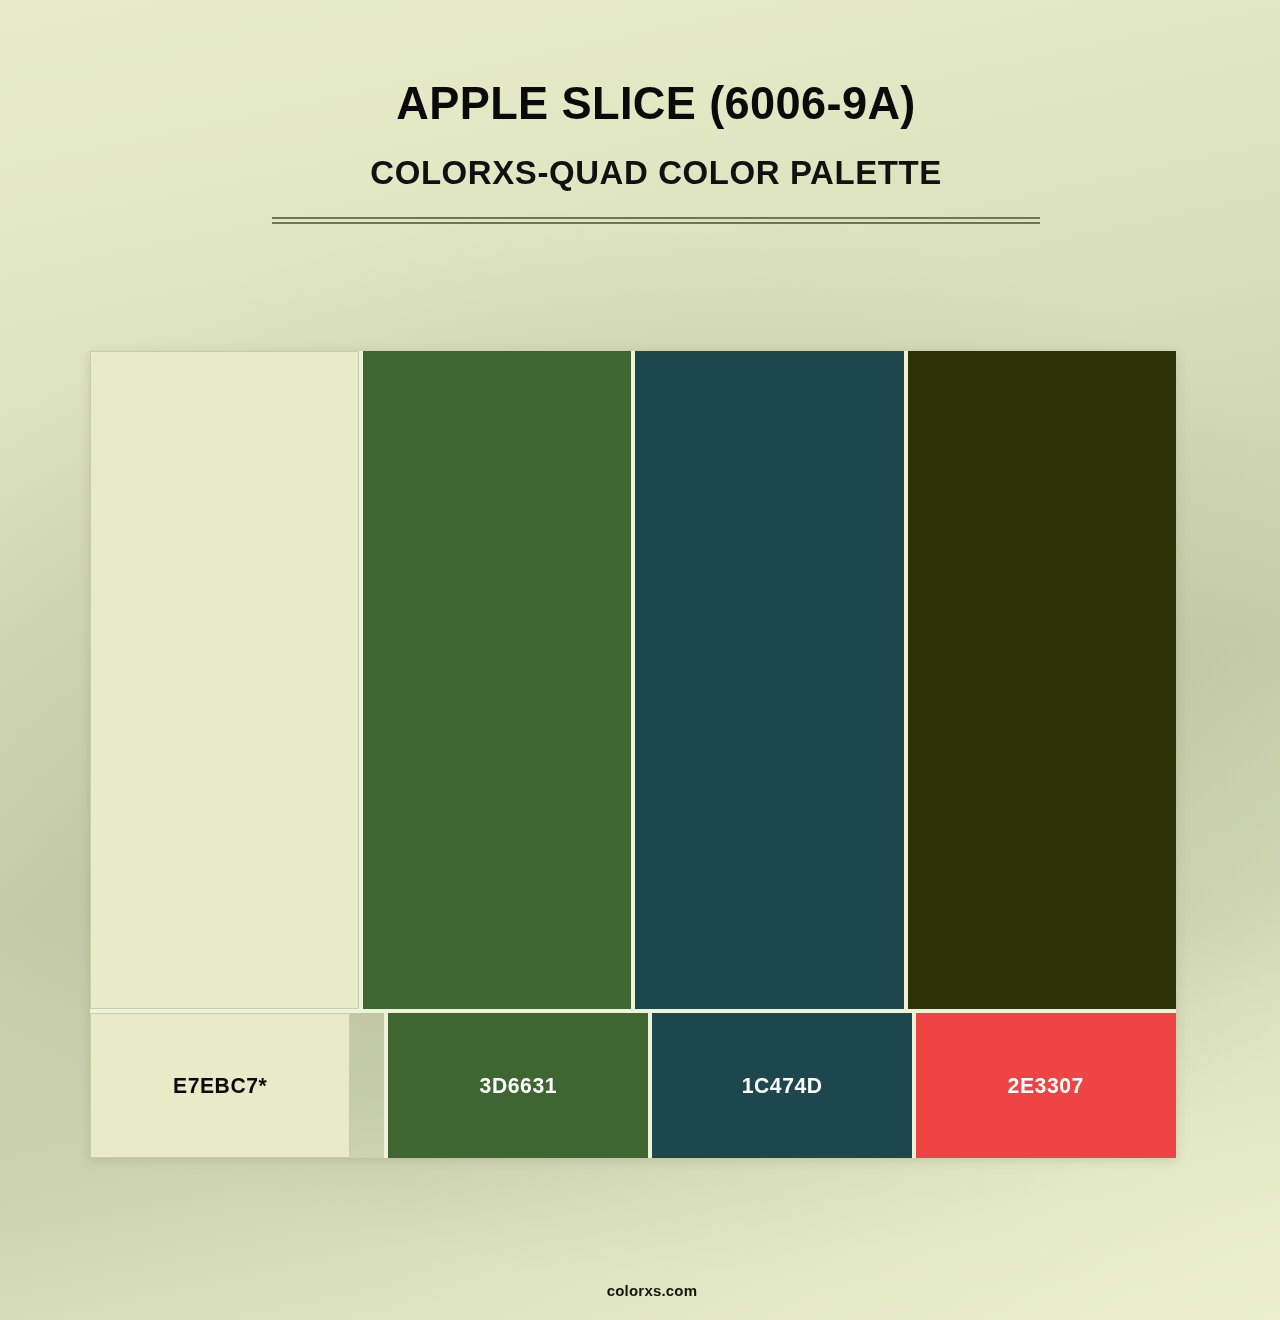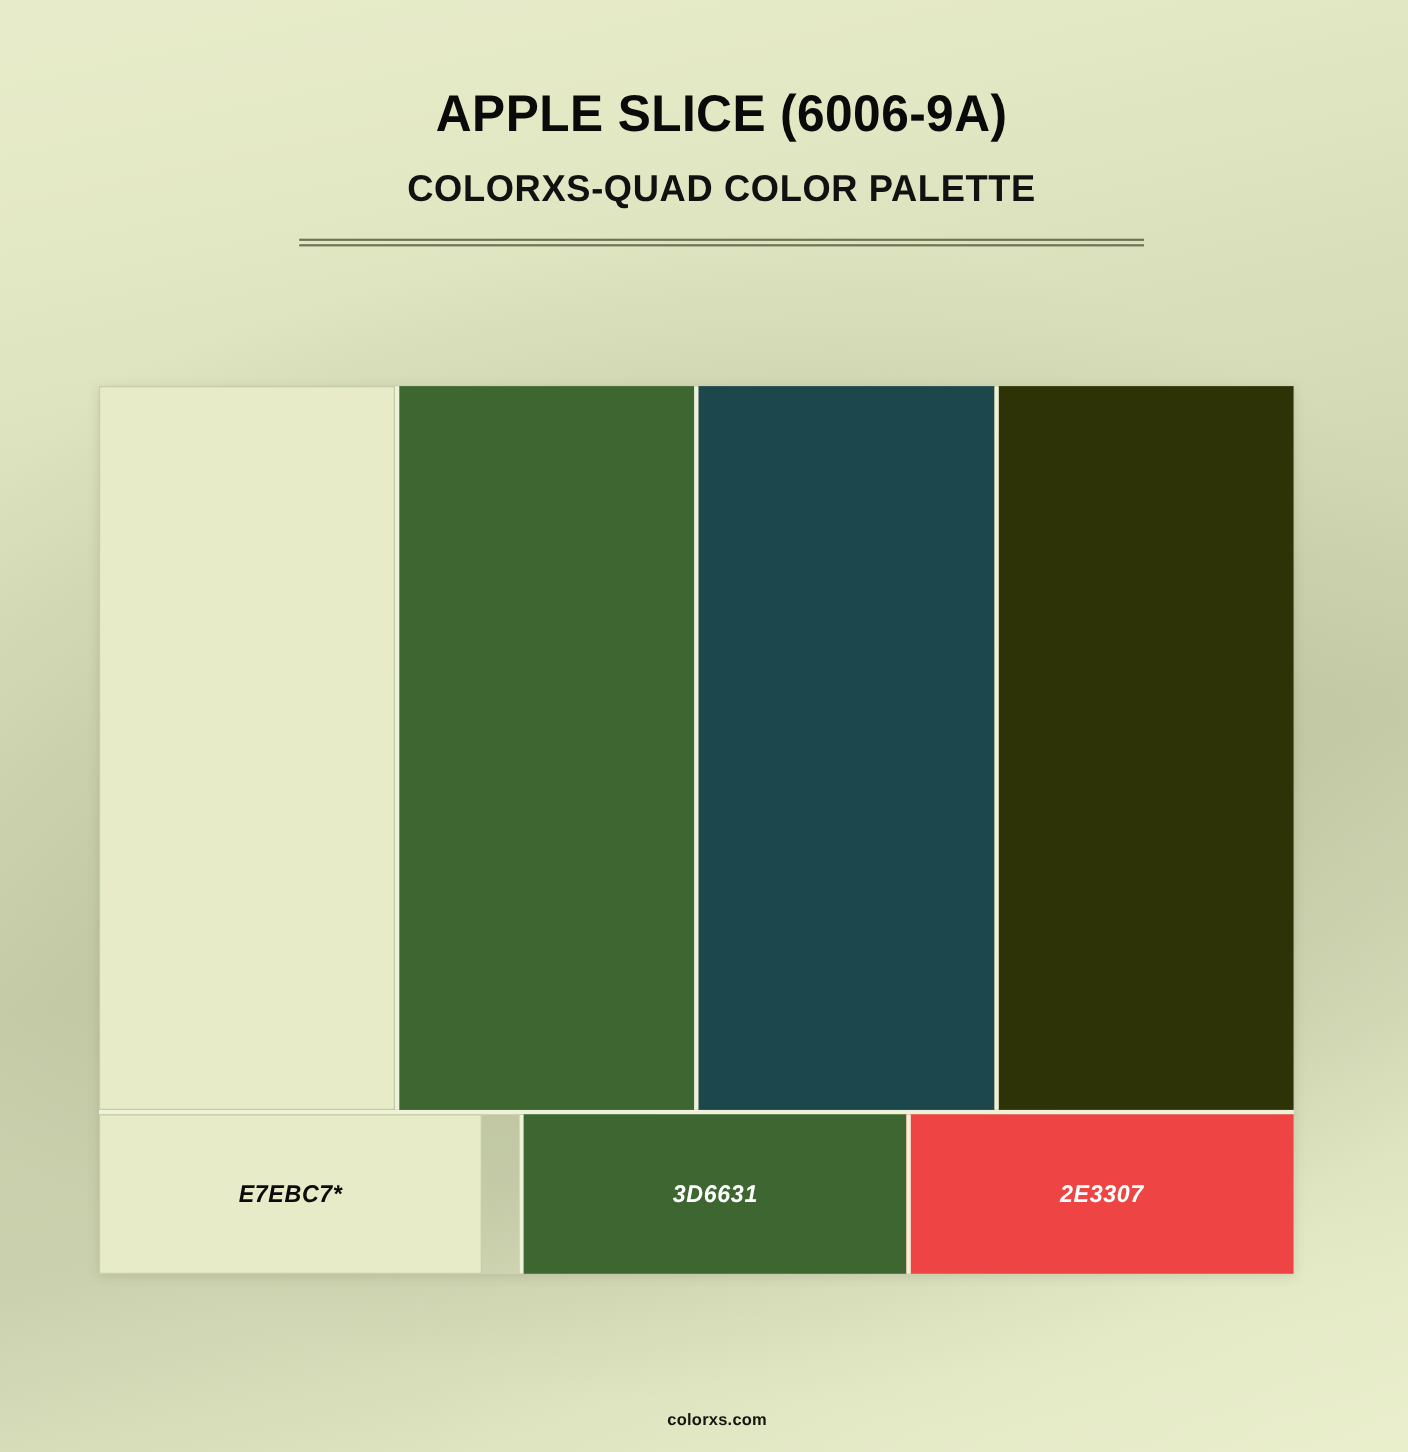"E7EBC7*" div.label-row { font-style: italic -> none }
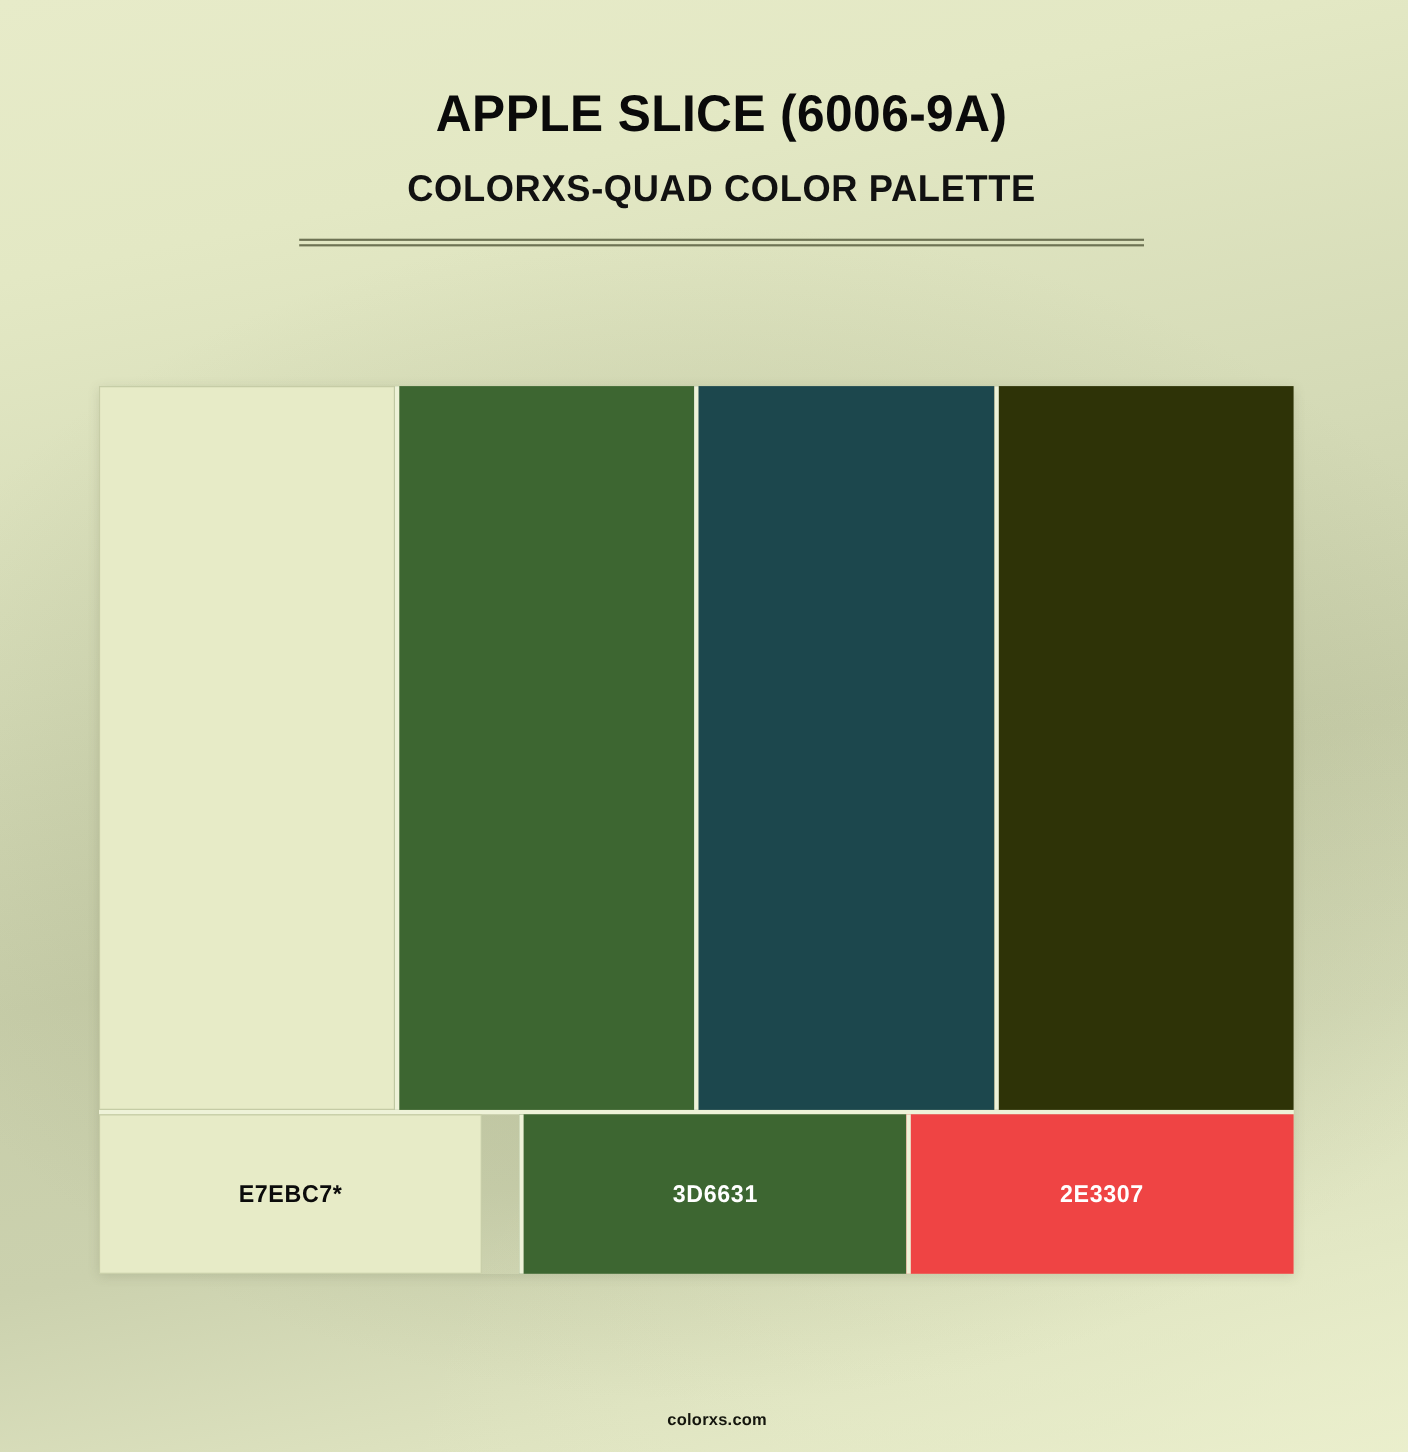"1C474D" div.label-cell { html: none -> <div> <span>1C474D</span> </div> }
